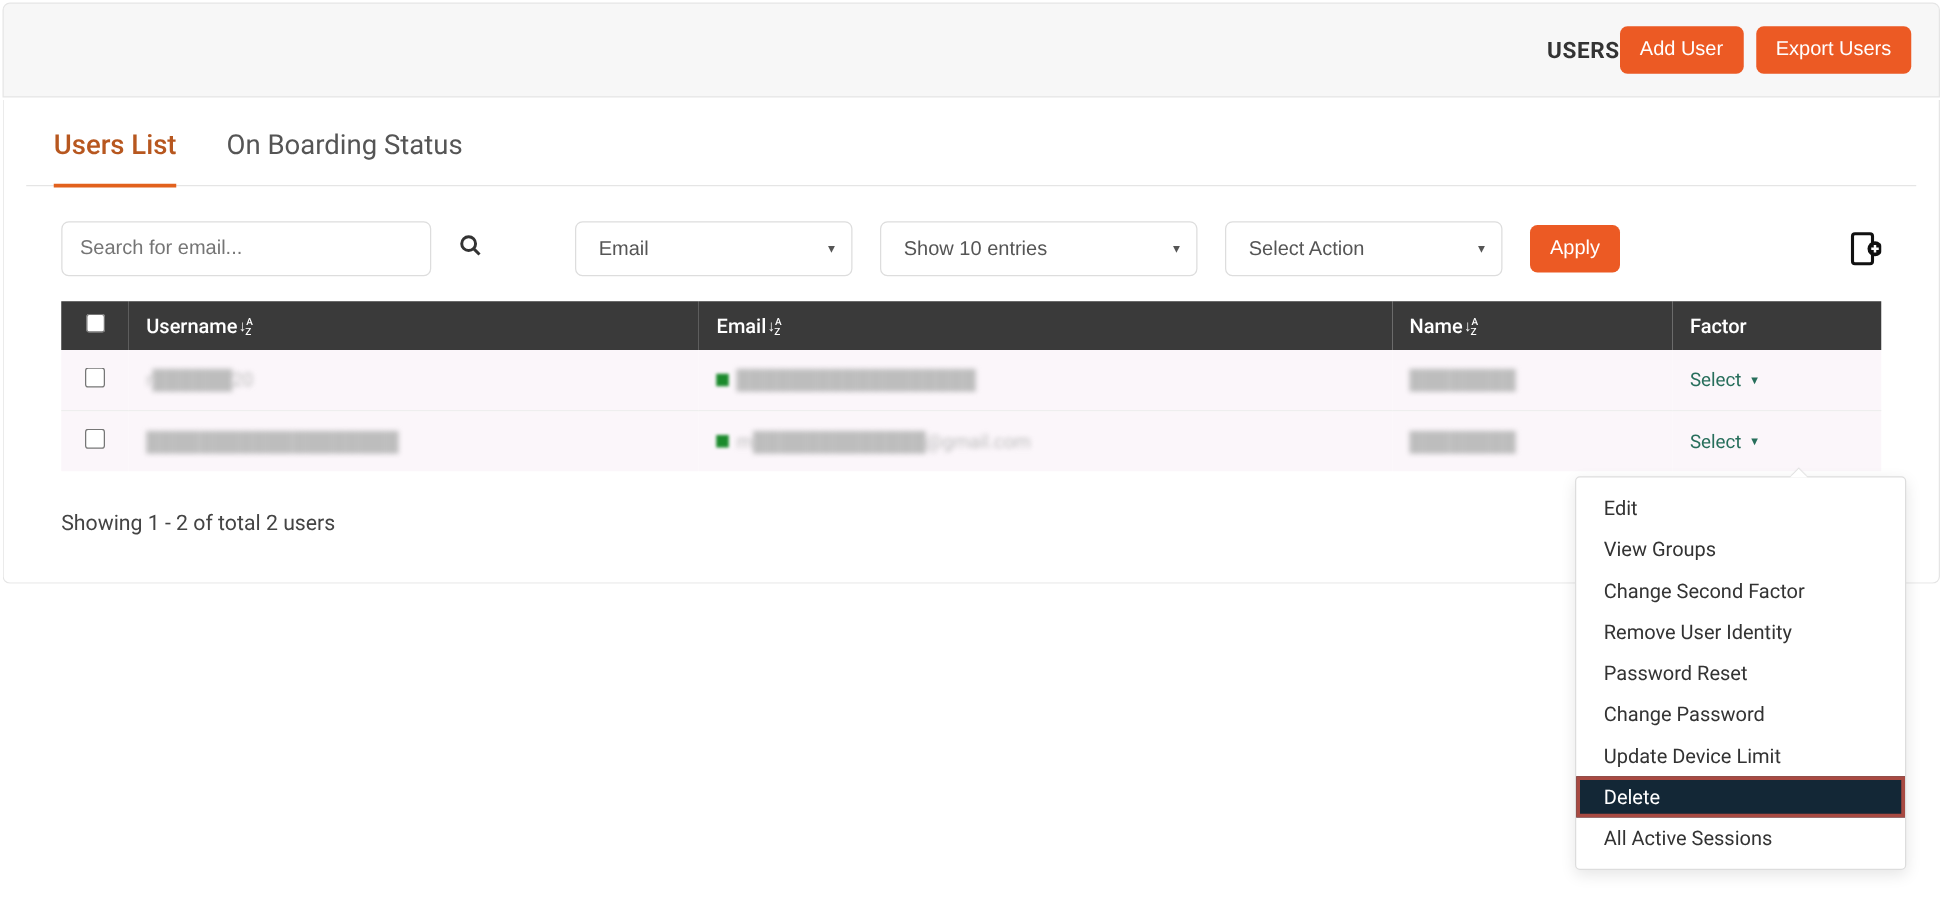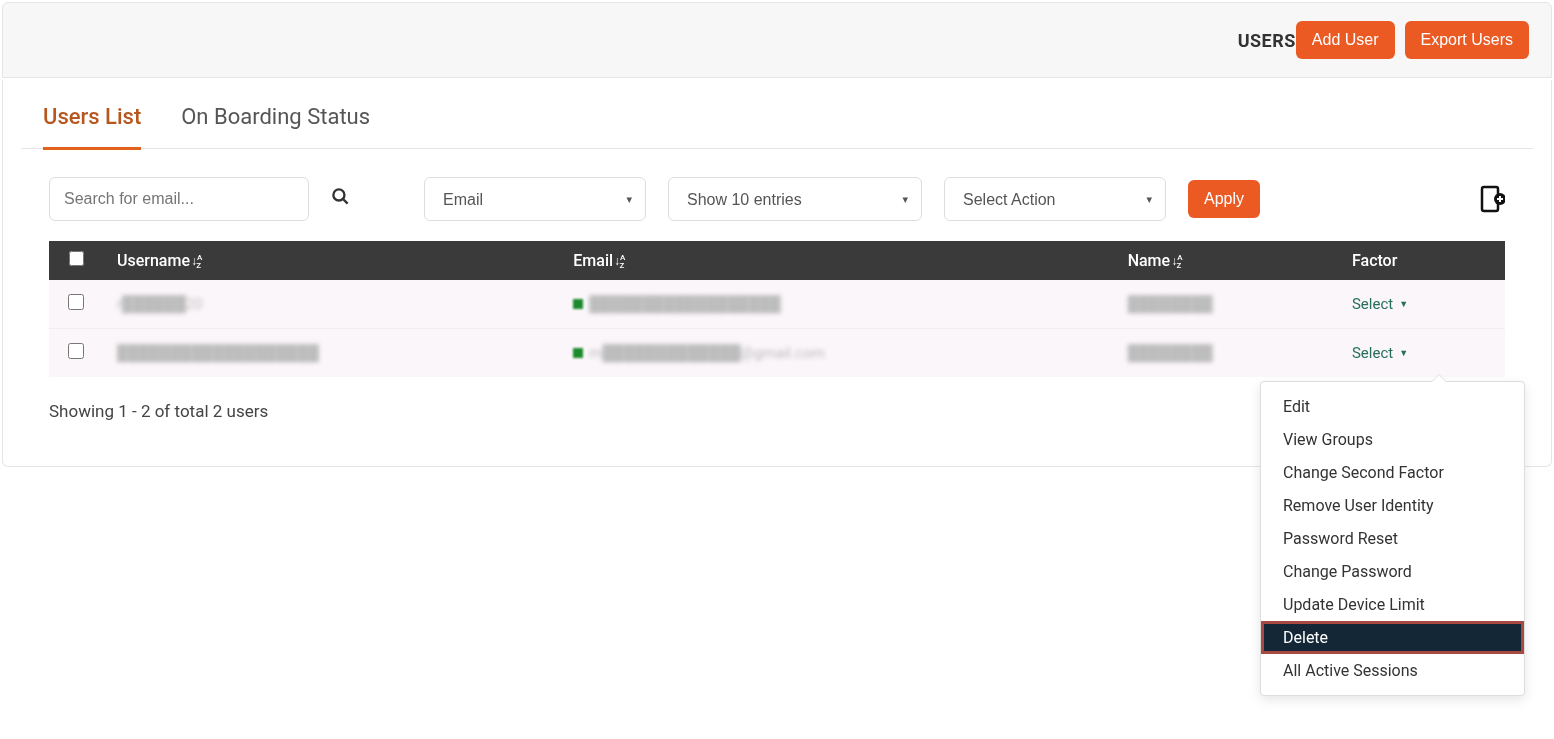"Search for email..." .search-input { width: 260px -> 296px }
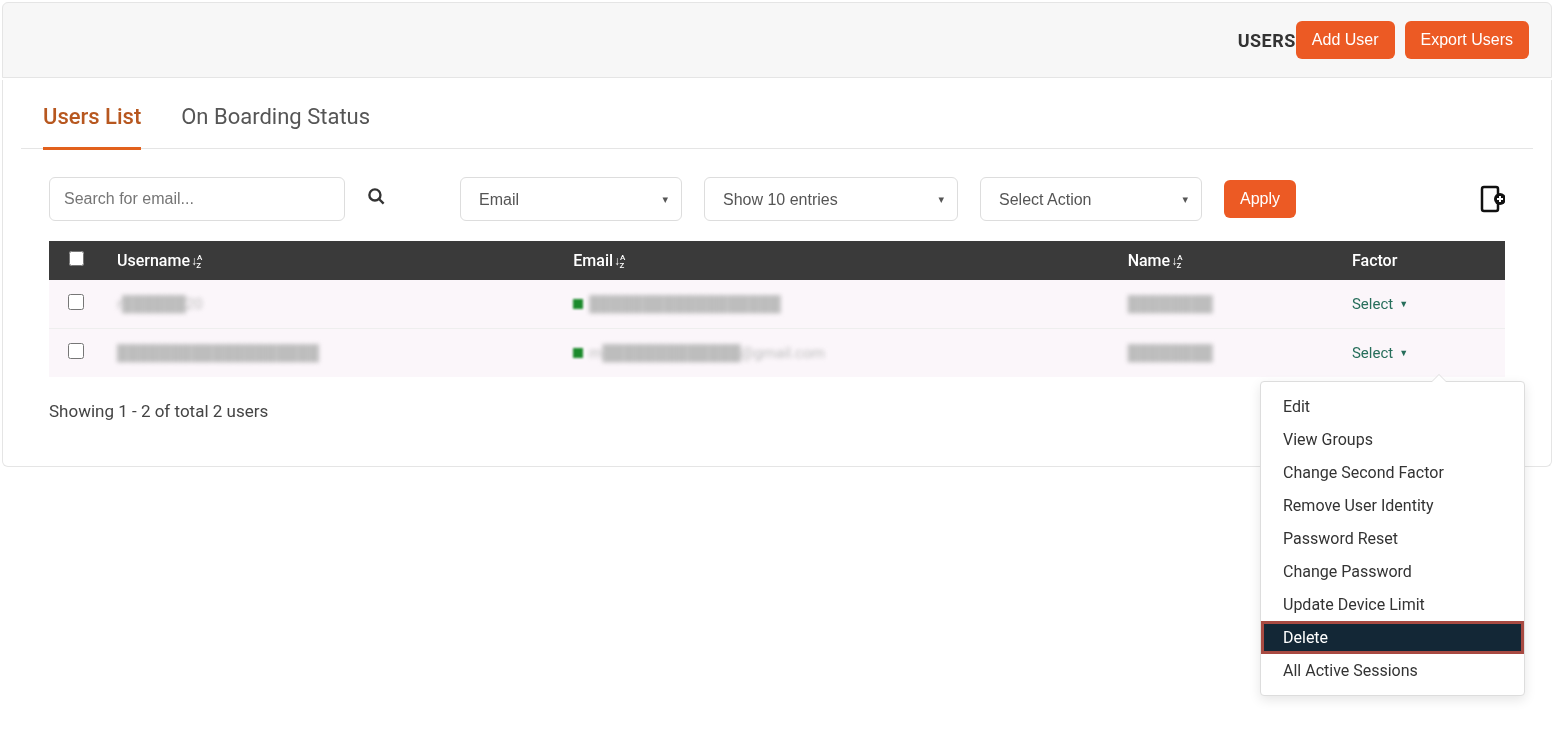"Showing 1 - 2 of" .table-footer { align-items: none -> center }
